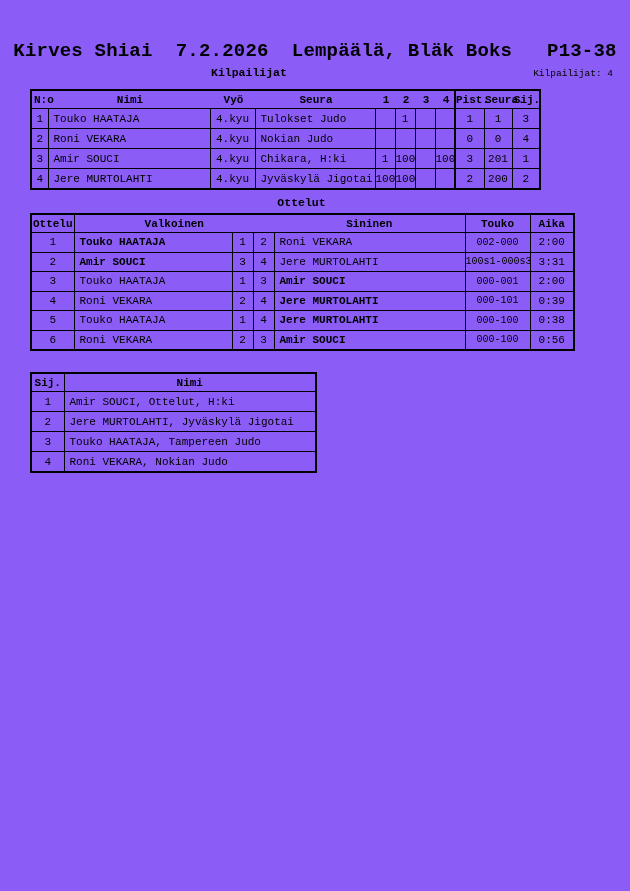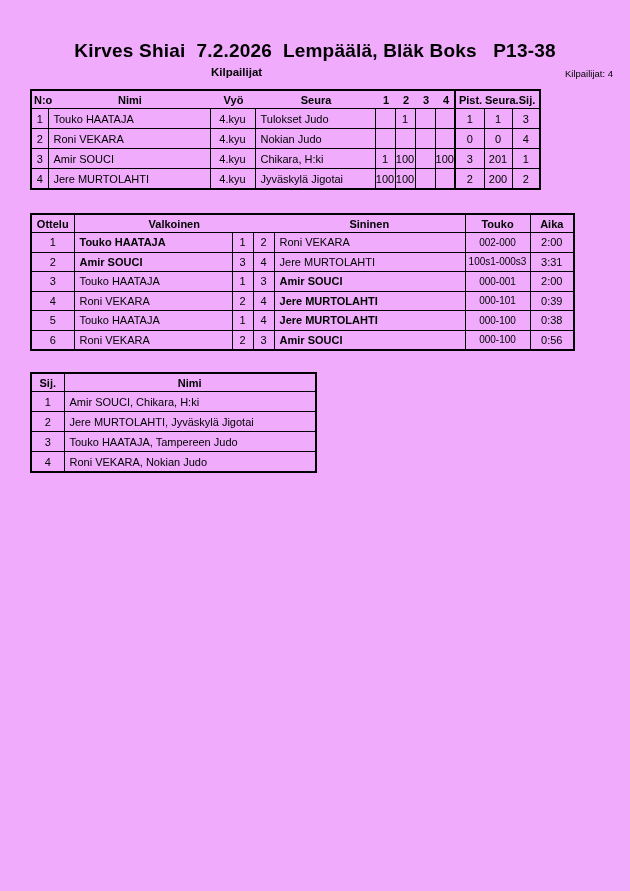"Kirves Shiai 7.2.2026 Lempäälä, Bläk" .page { background: #f0abfc -> #8b5cf6; font-family: Liberation Sans, sans-serif -> Liberation Mono, monospace }
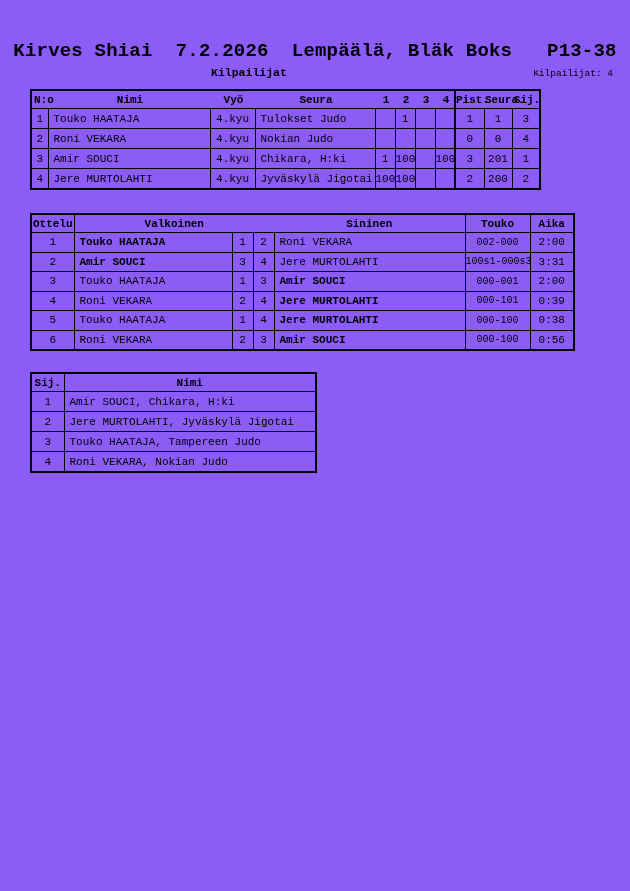"Ottelut" div.sec-heading { html: none -> <div>Ottelut</div> }
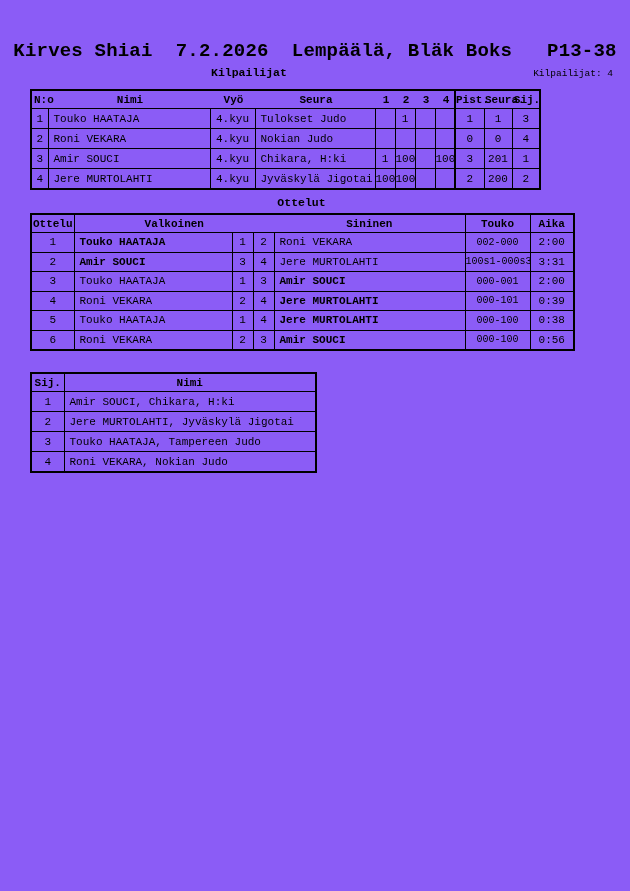"Amir SOUCI, Chikara, H:ki" td.txt { text: Chikara -> Ottelut }
